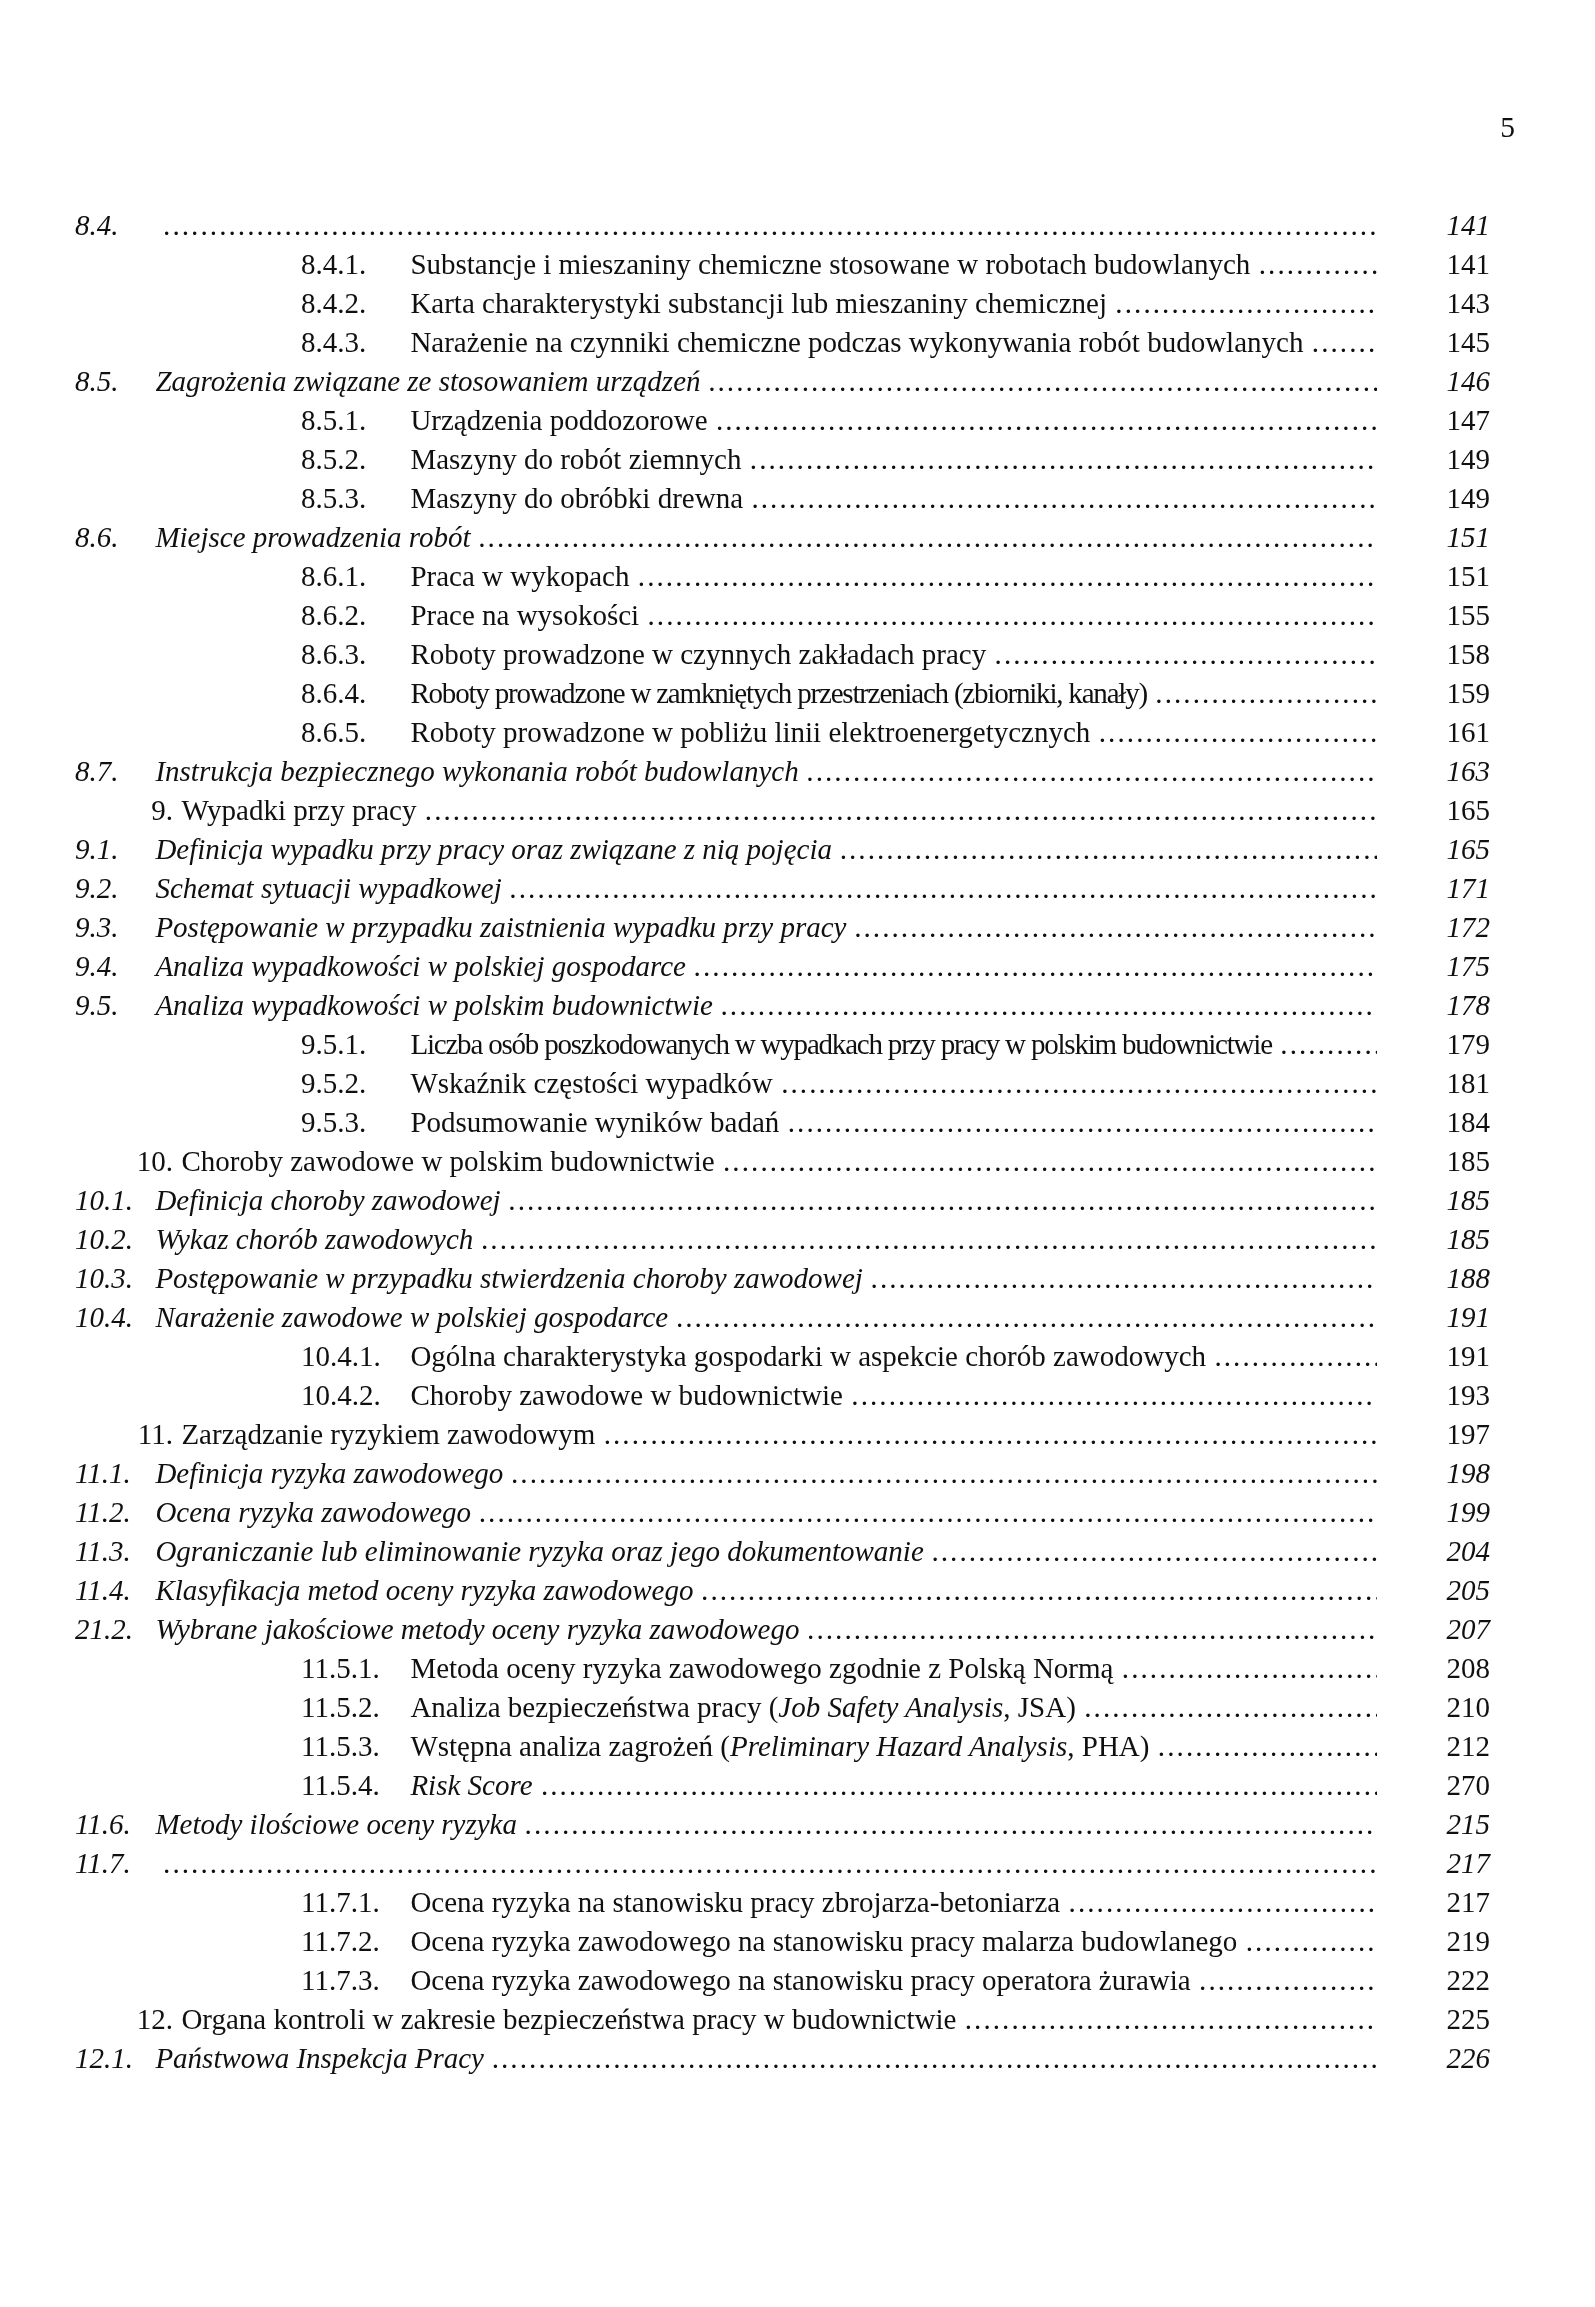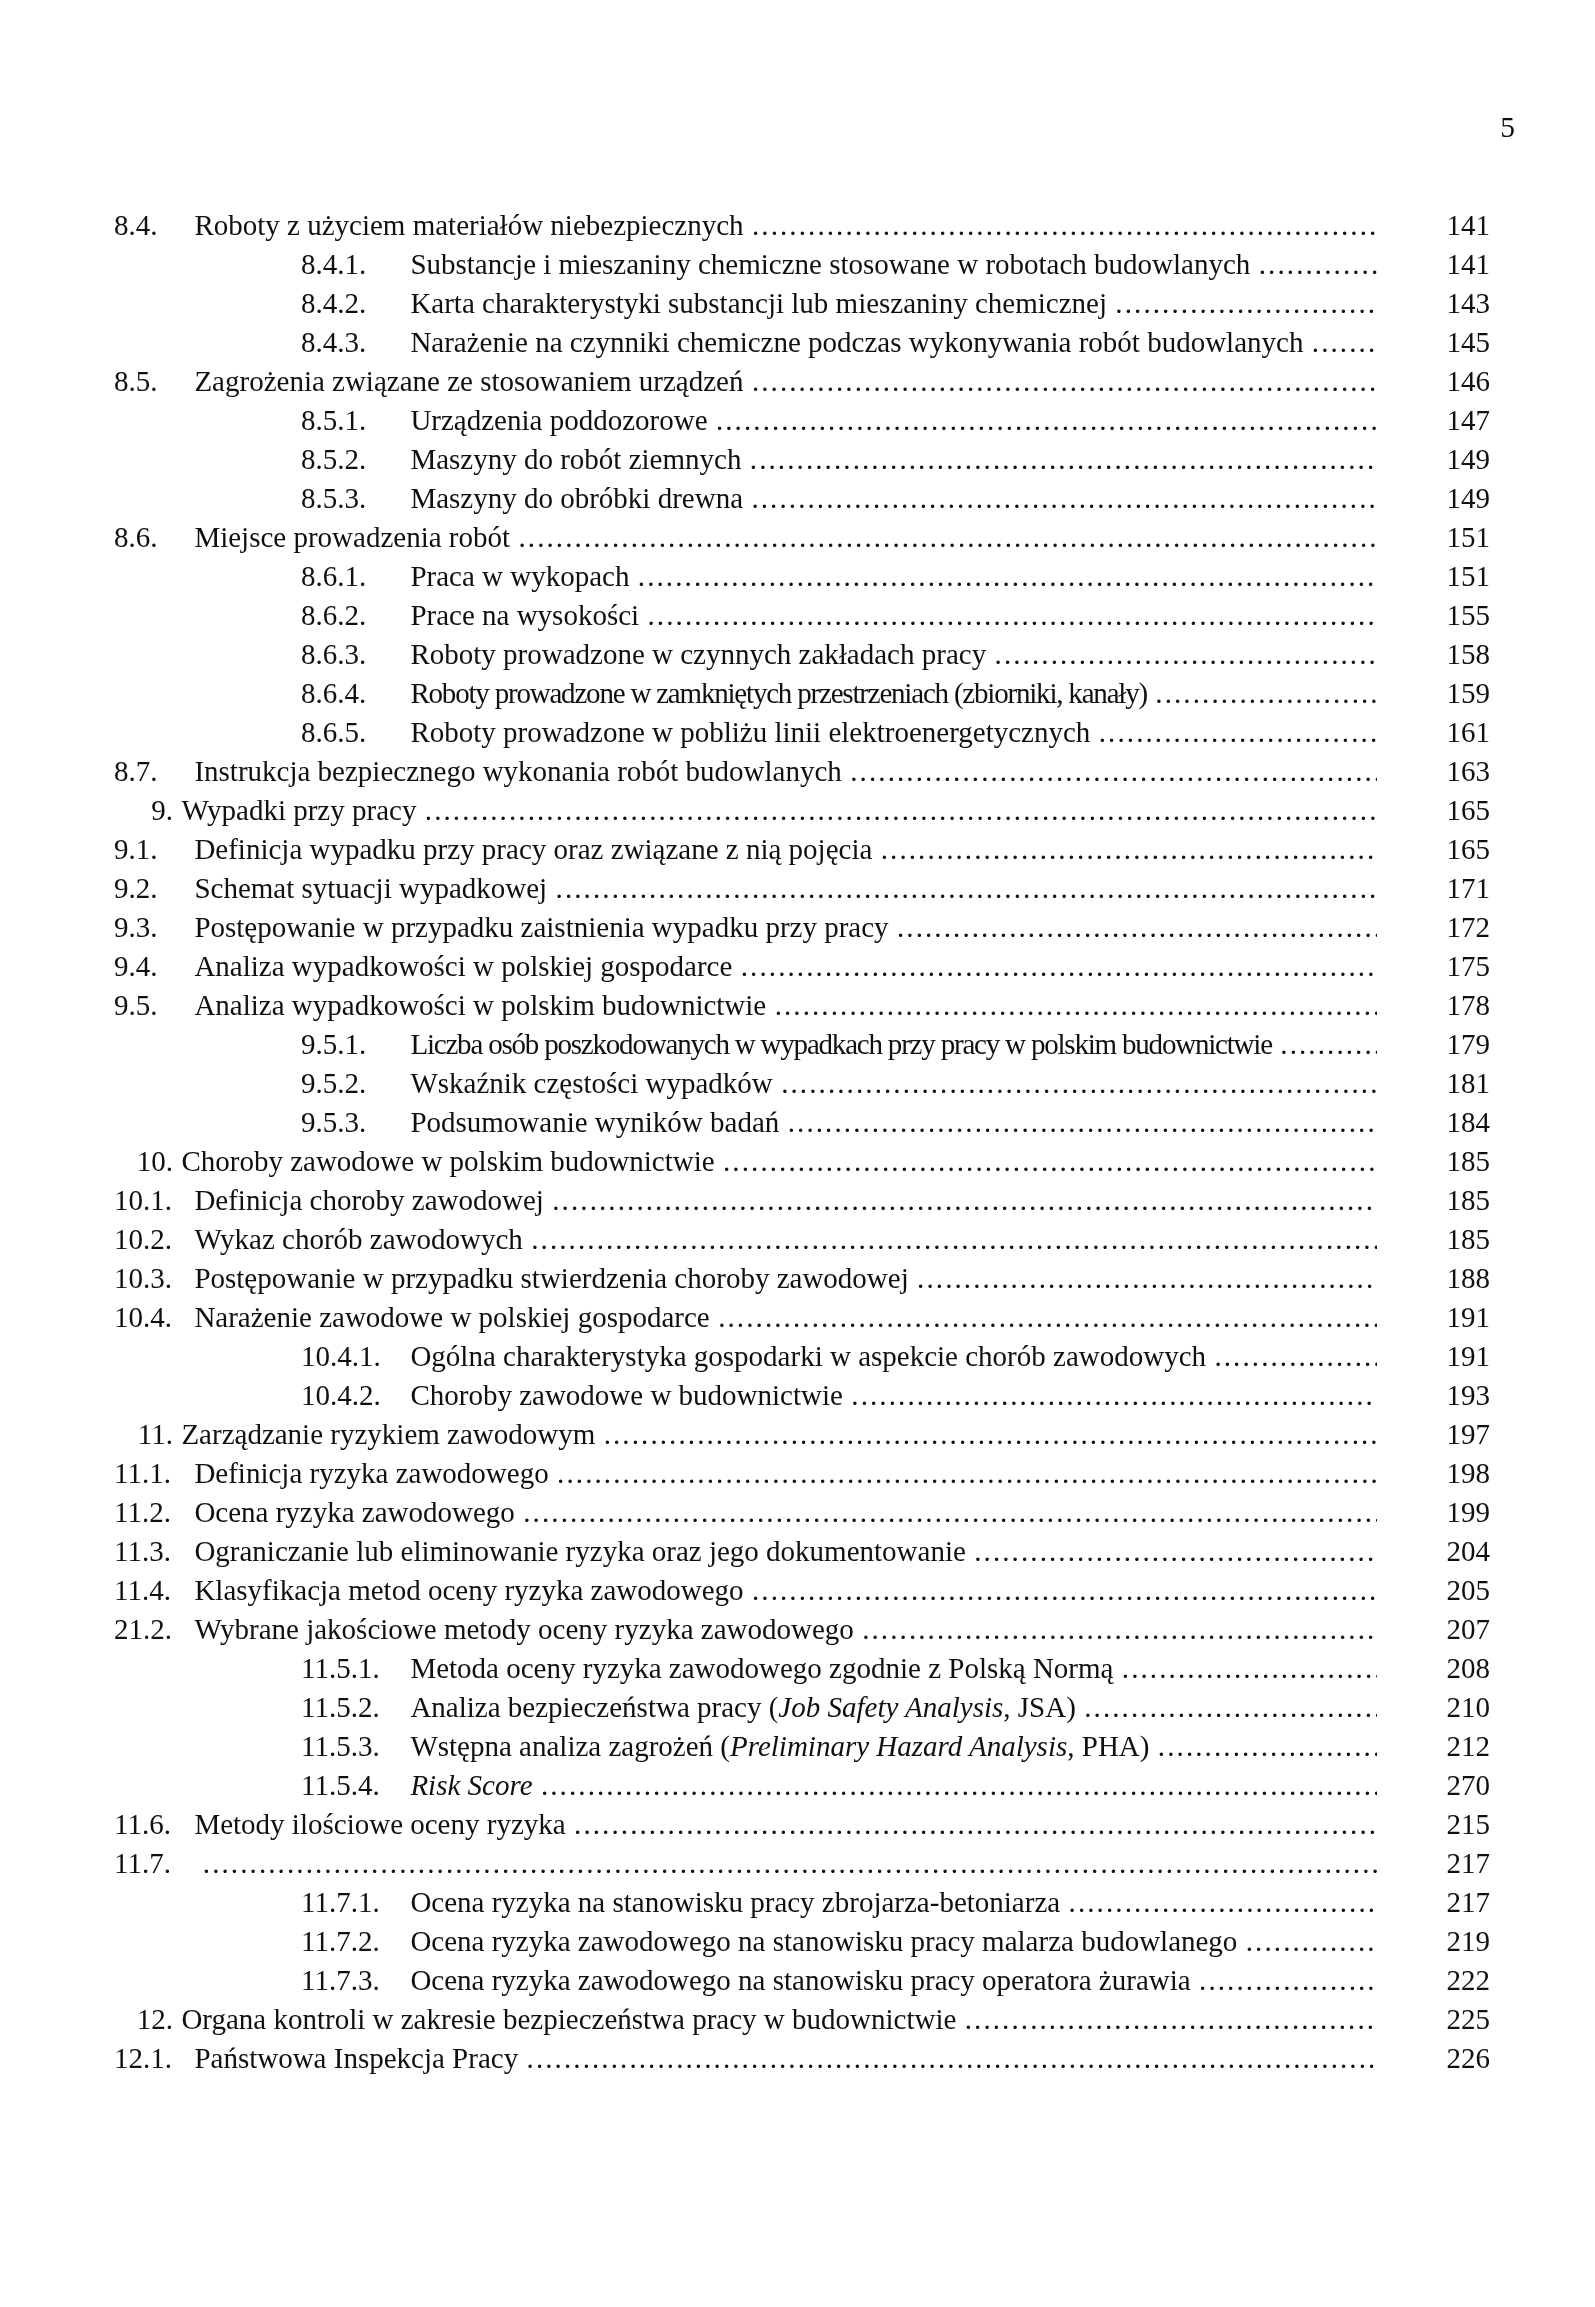"8.4." .lvl2 { font-style: none -> italic; padding-left: 114px -> 75px }
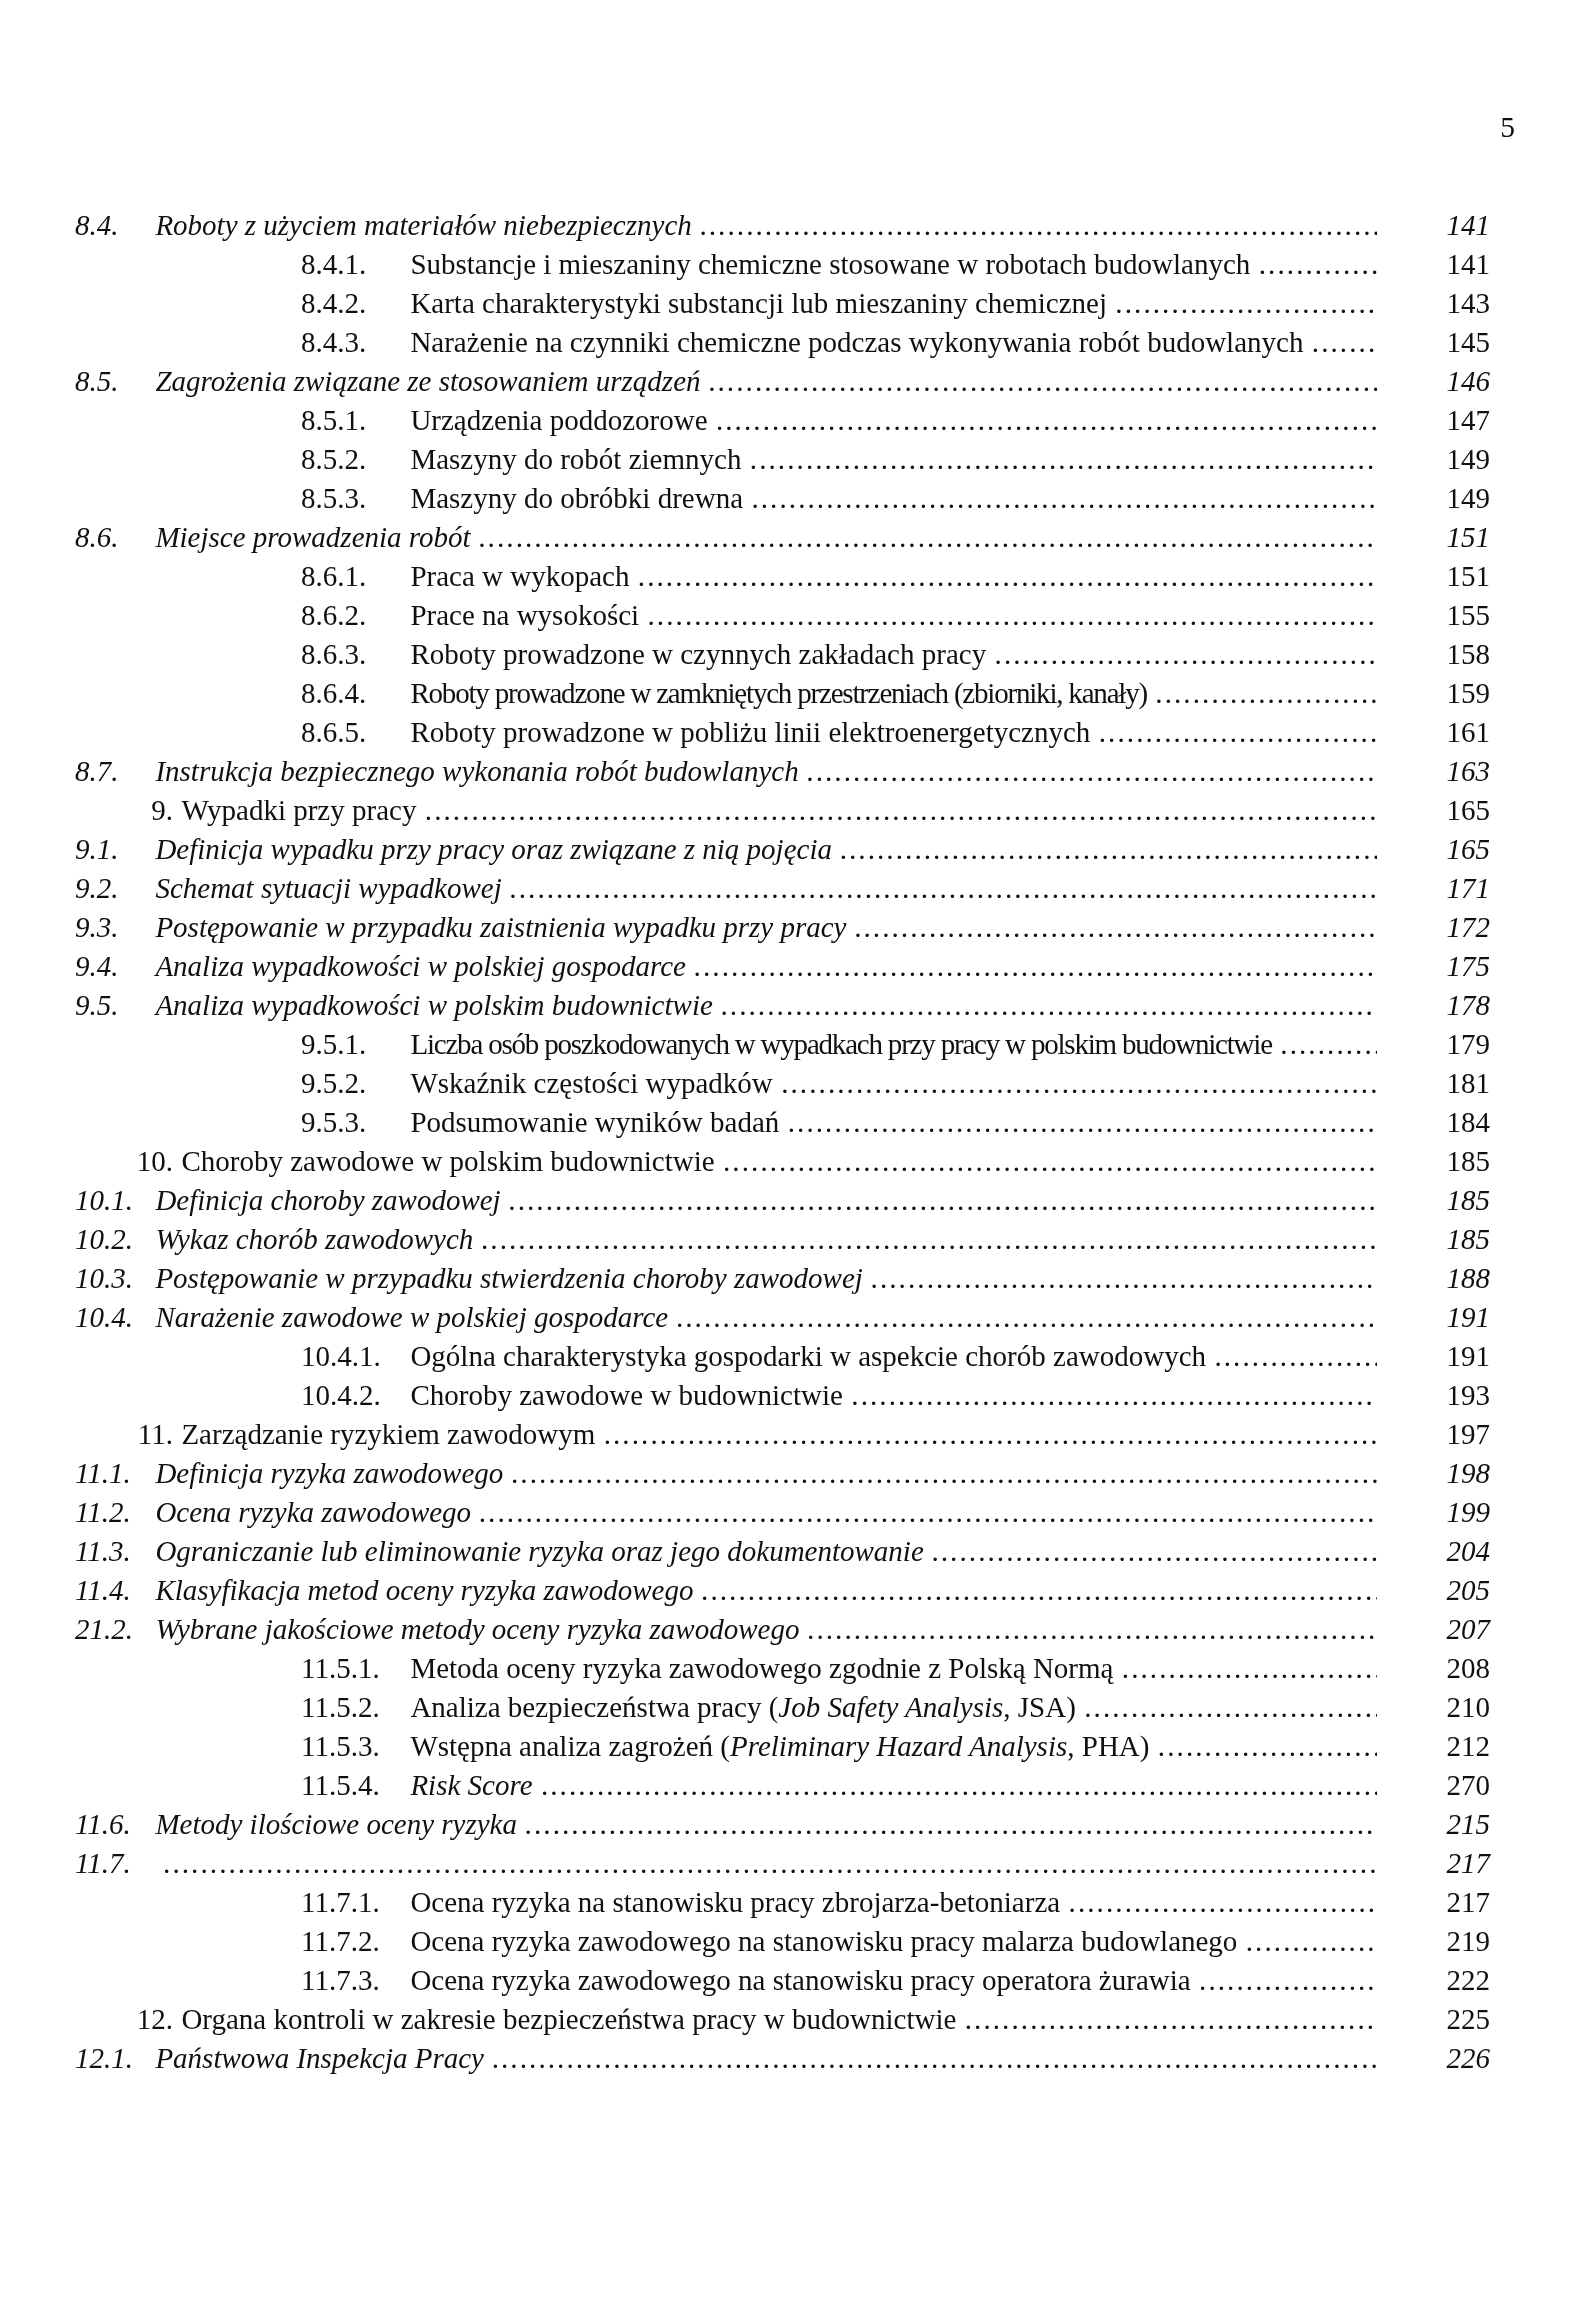"Roboty z użyciem materiałów" span.title { html: <span>Roboty z użyciem materiałów niebezpiecznych</span> -> none }
